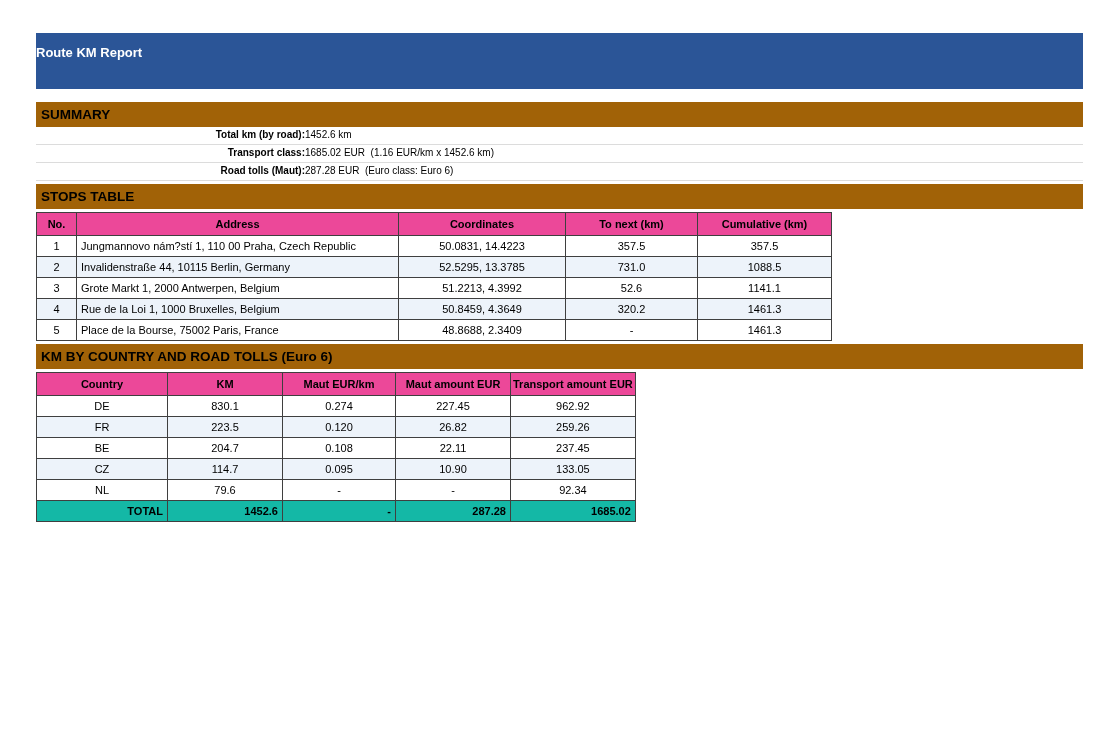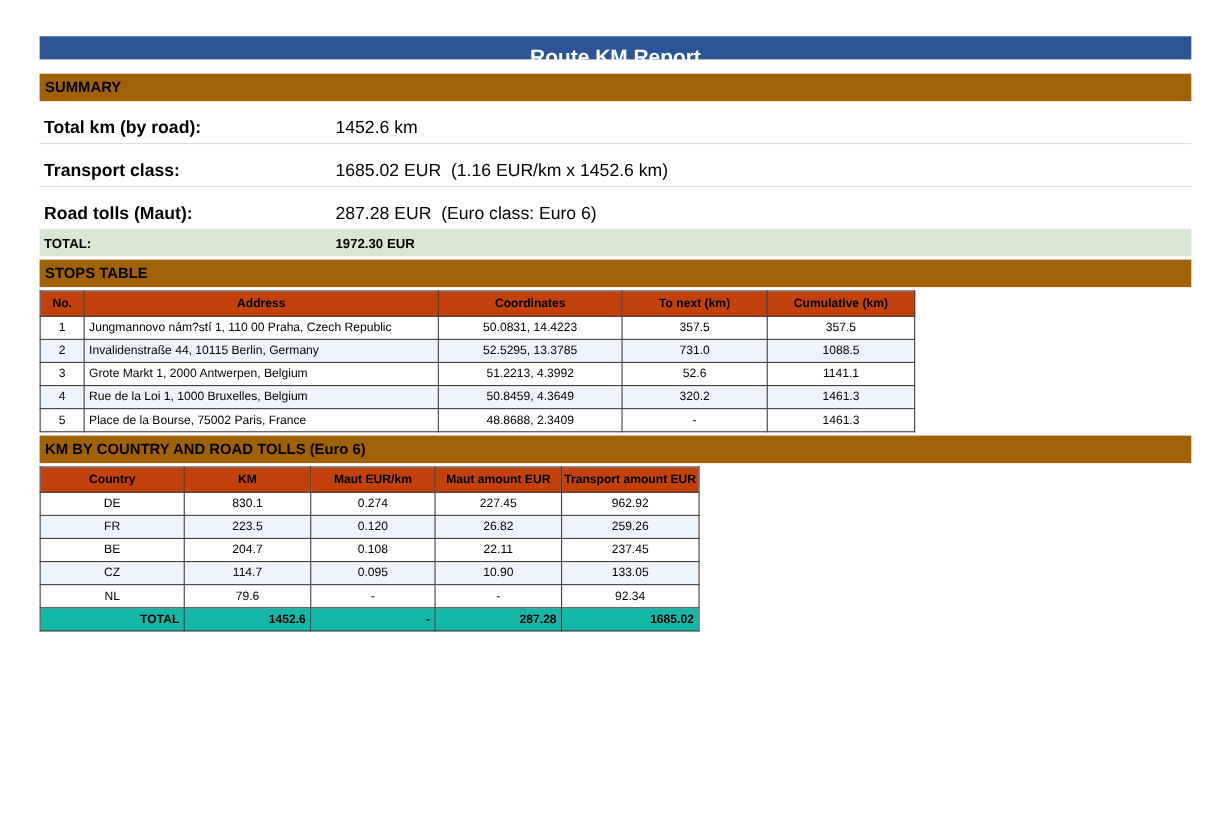"Route KM Report" .title-bar { font-size: 19px -> 13px; height: 21px -> 56px; text-align: center -> none }
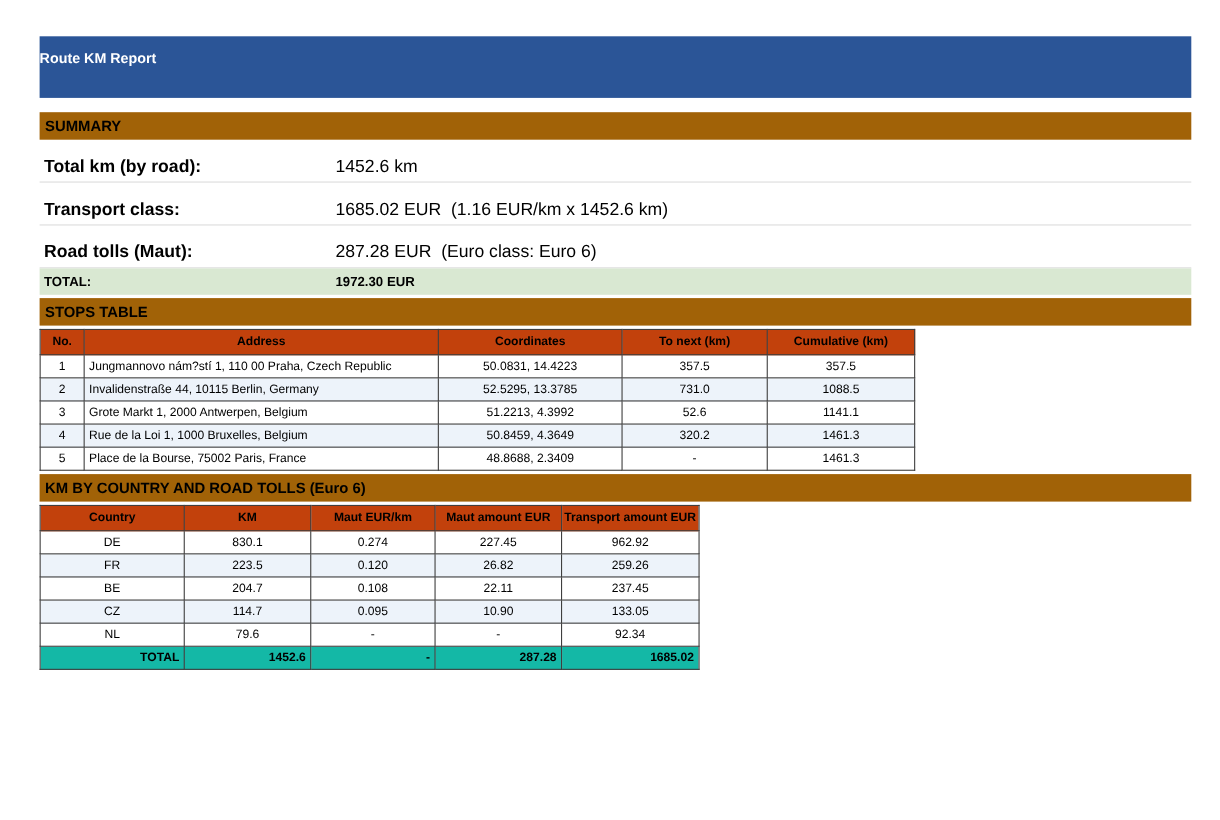"Total km (by road):" .summary-row { font-size: 16px -> 10px; padding: 16px 0 4px 4px -> 2px 0 4px 4px; text-align: none -> right }
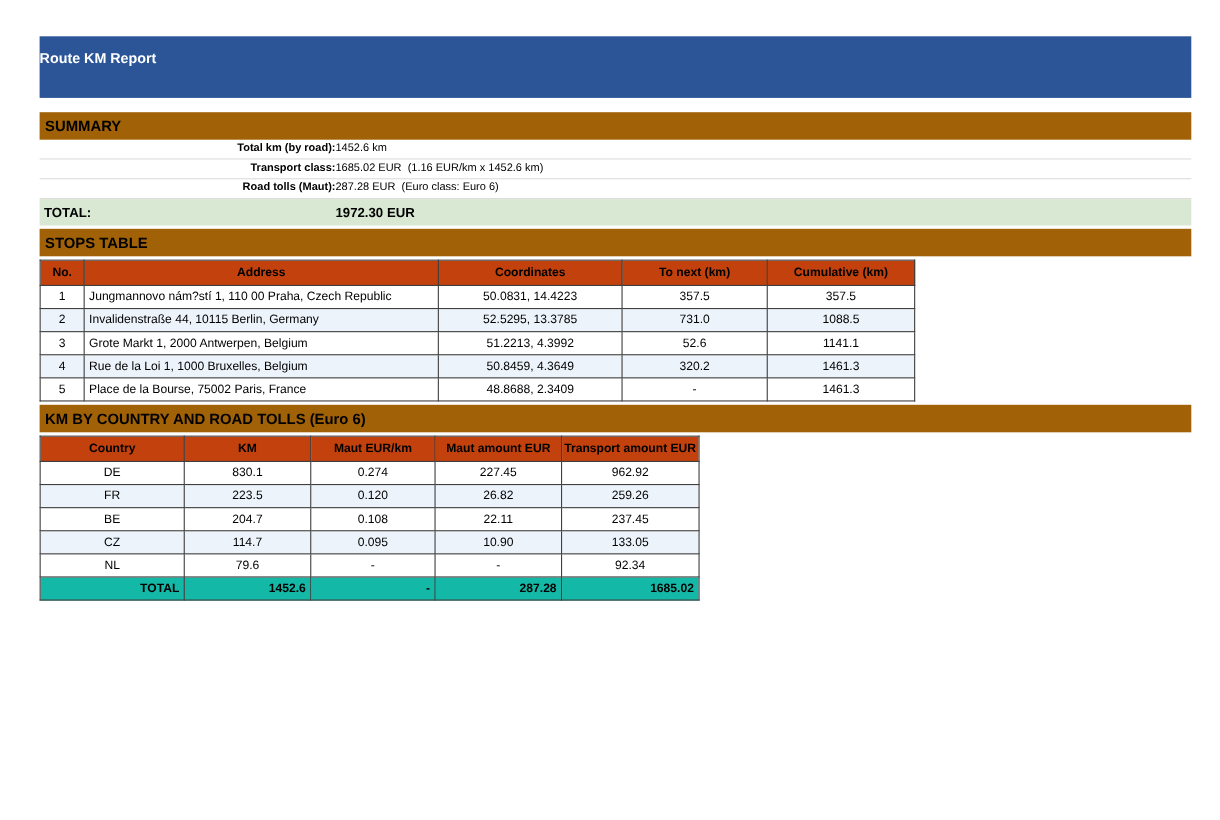"TOTAL:" div.summary-total { html: <div> <span>TOTAL:</span> <span>1972.30 EUR</span> </div> -> none }
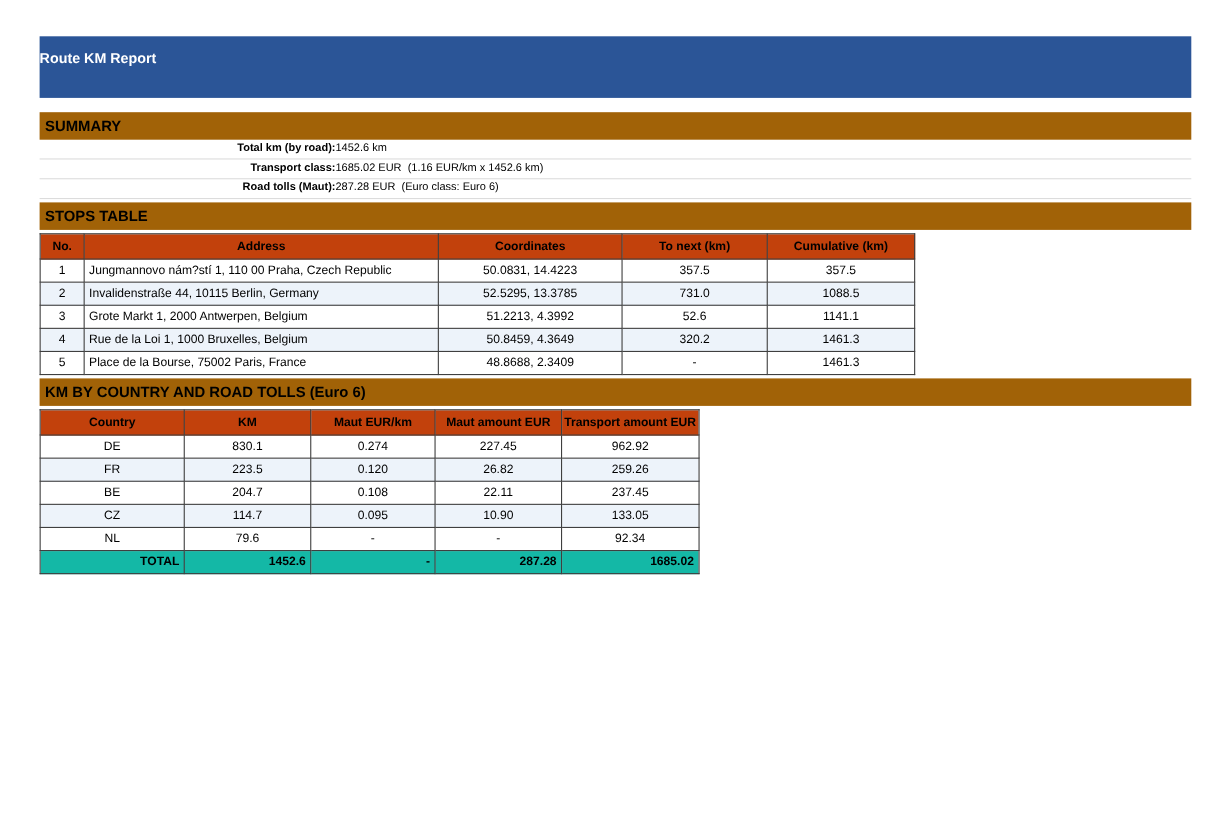"No." table.data-table th { background: #c2410c -> #ec4899 }
